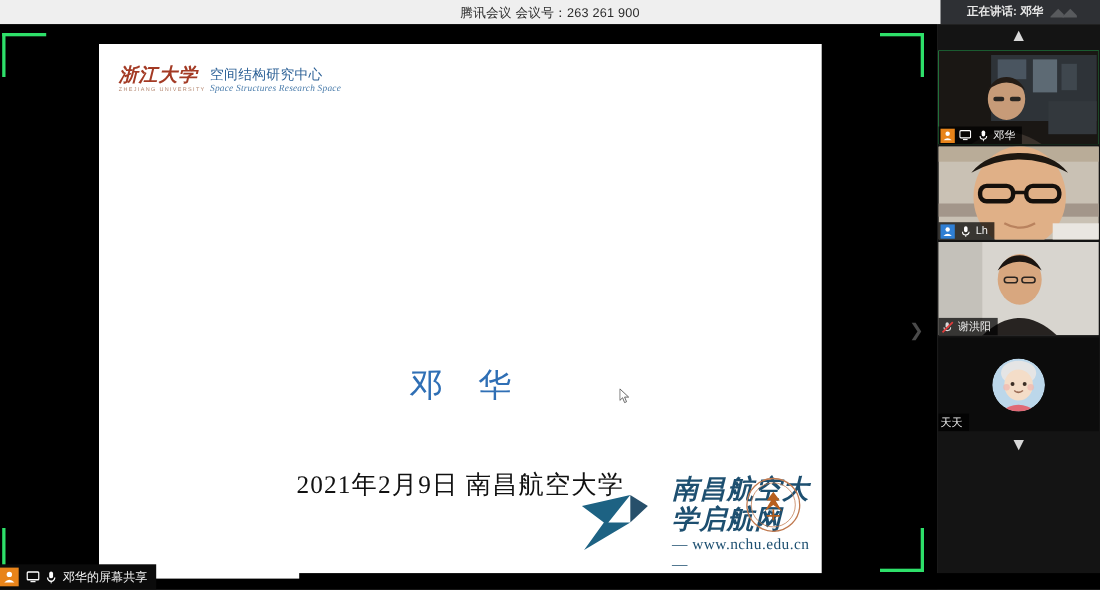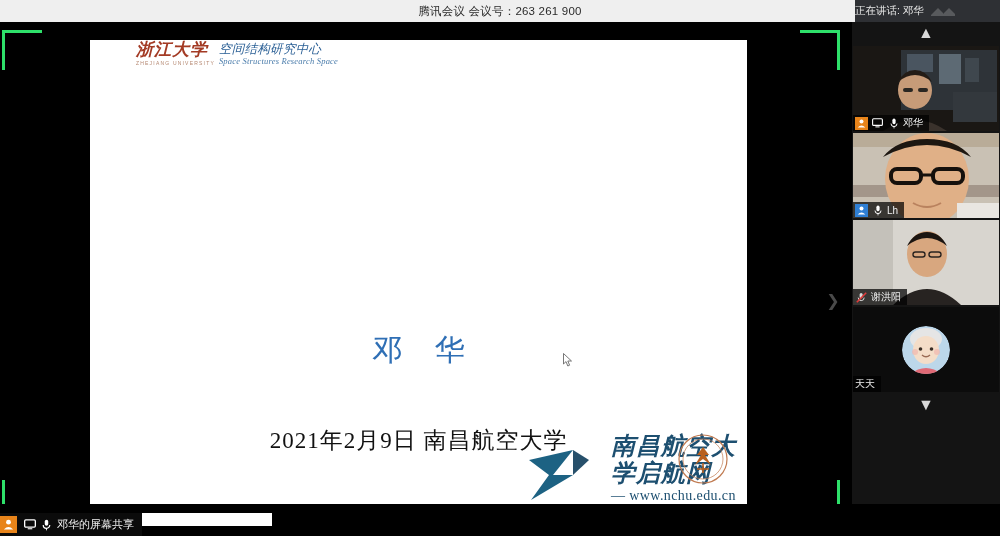"正在讲话: 邓华" .speaker-chip { font-weight: none -> bold; padding-left: 0 -> 24px }
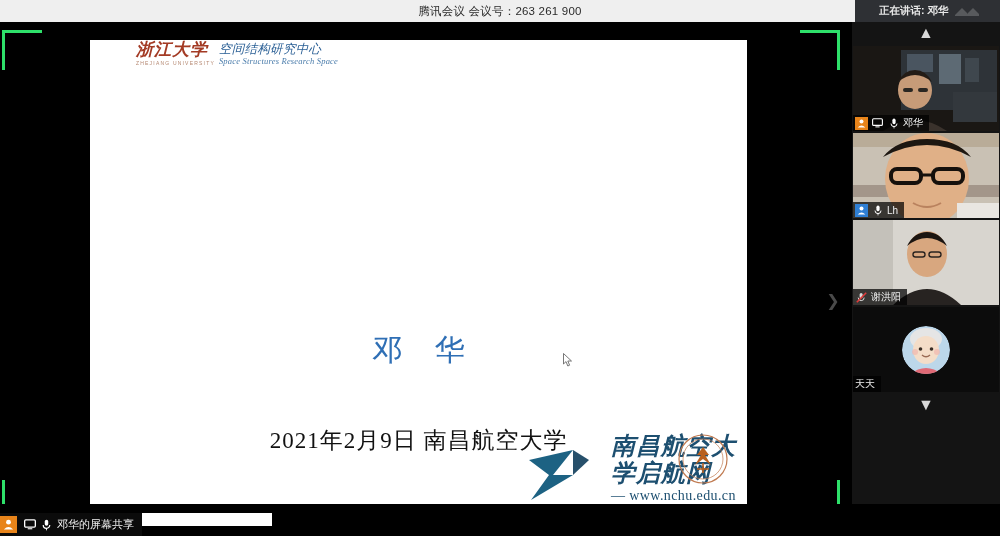"浙江大学" .slide-logo { margin-left: 28px -> none; top: 1px -> 20px }
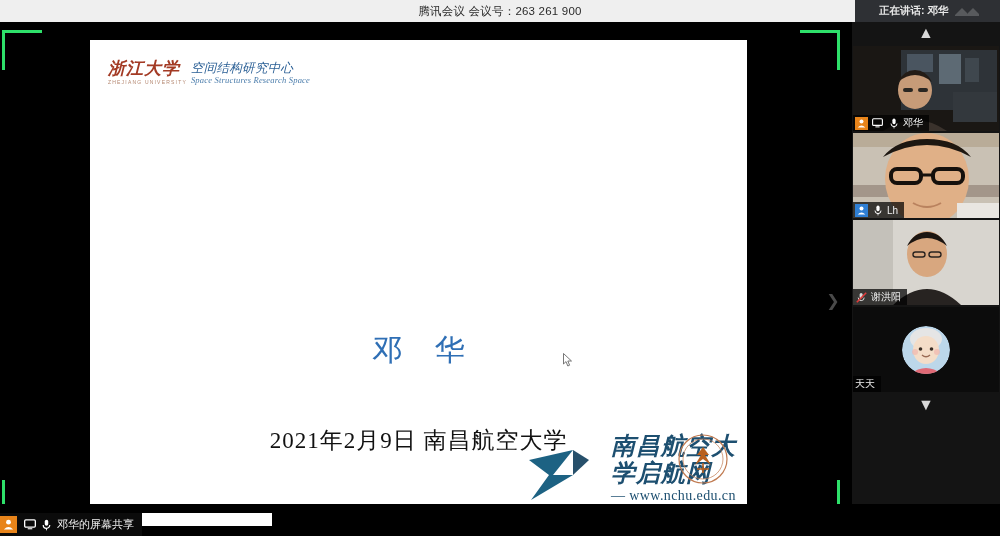"空间结构研究中心" .ssrc-cn { font-style: italic -> none }
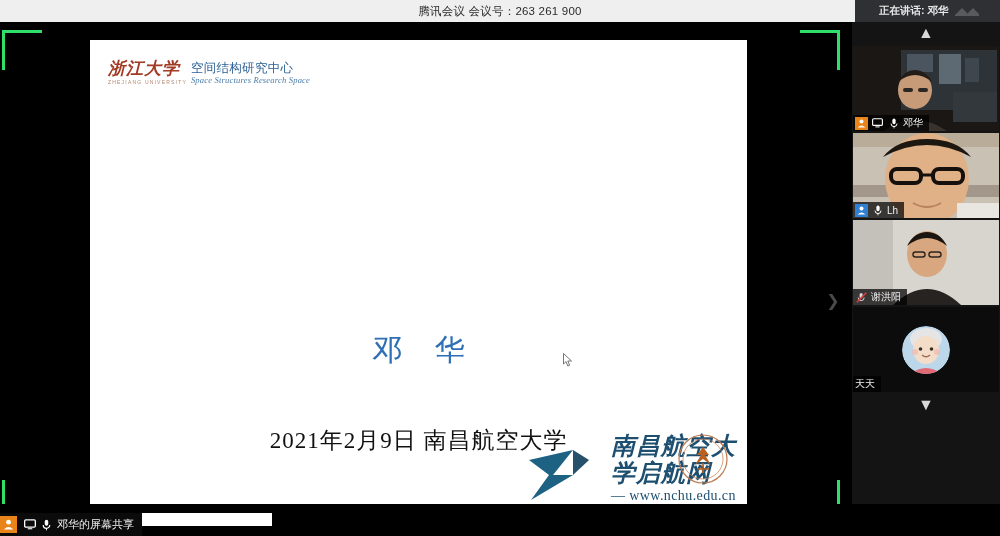"邓华的屏幕共享" .taskbar { height: 32px -> 15px }
